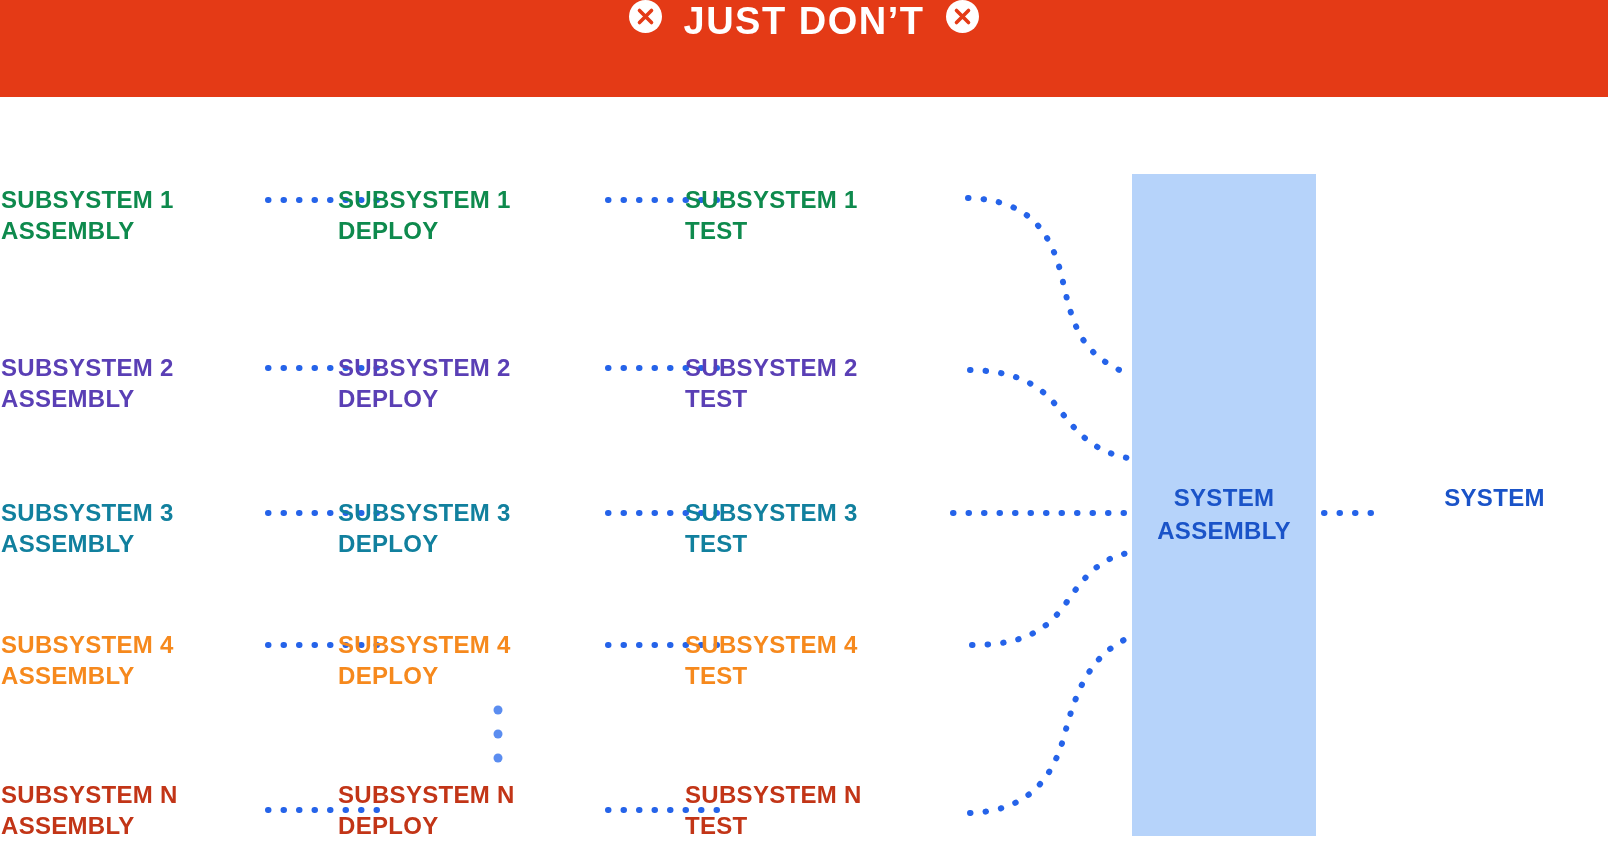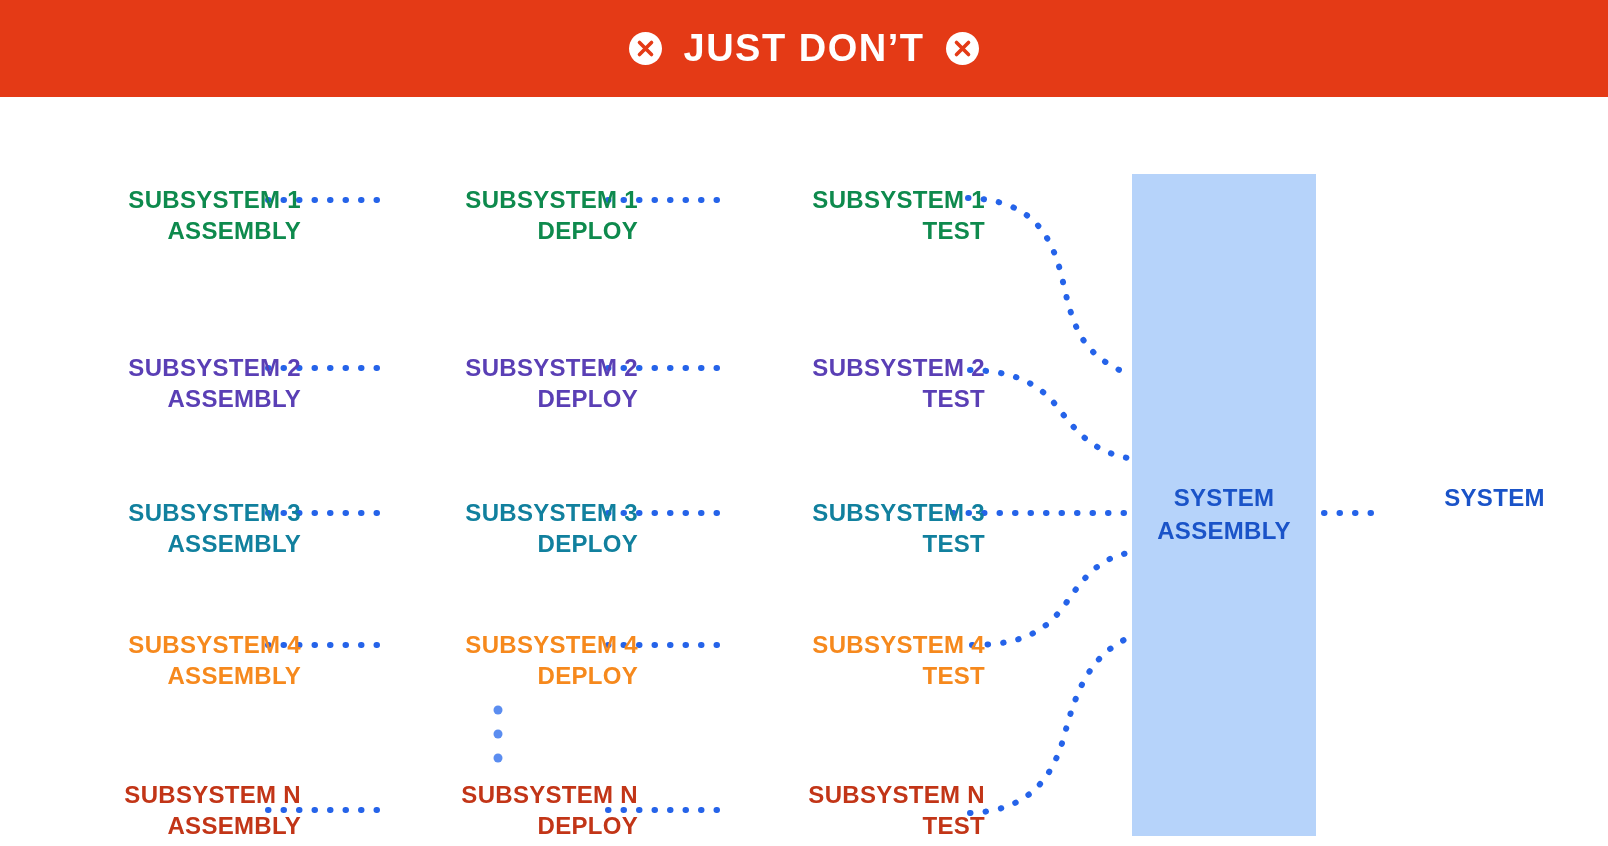"JUST DON’T" .banner { align-items: center -> flex-start }
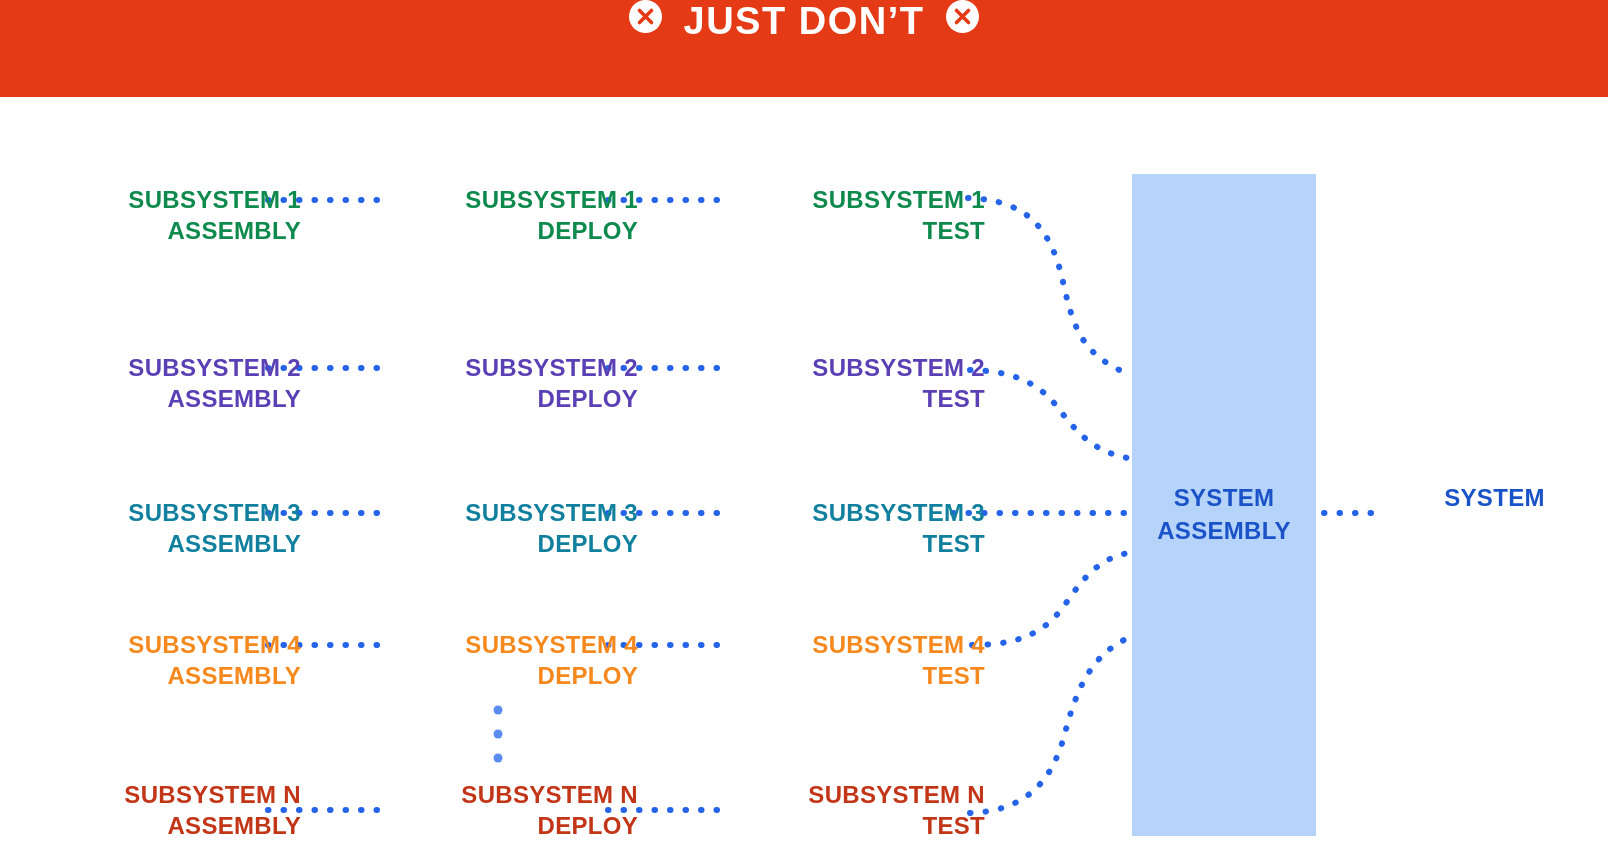"SUBSYSTEM 1" .cell { text-align: right -> left }
